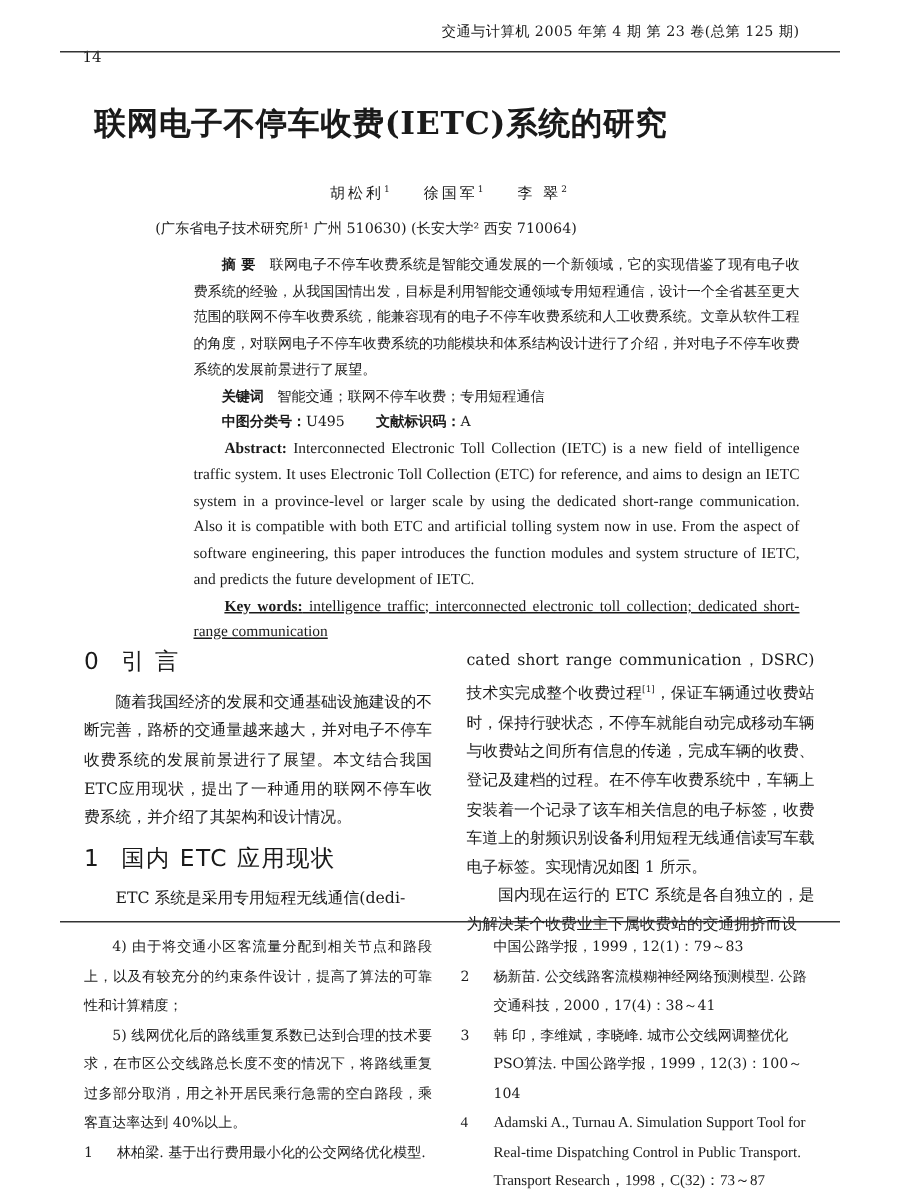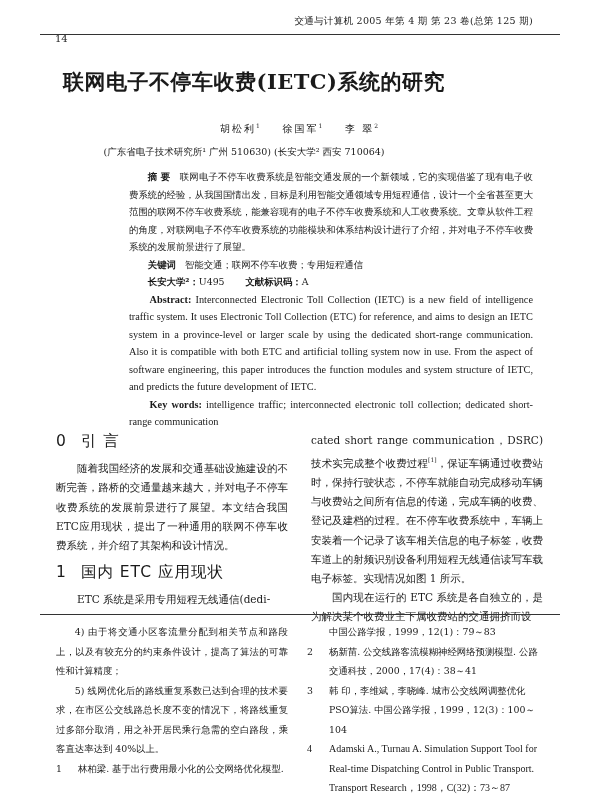"长安大学²：" span.label-b { text: 长安大学² -> 中图分类号 }
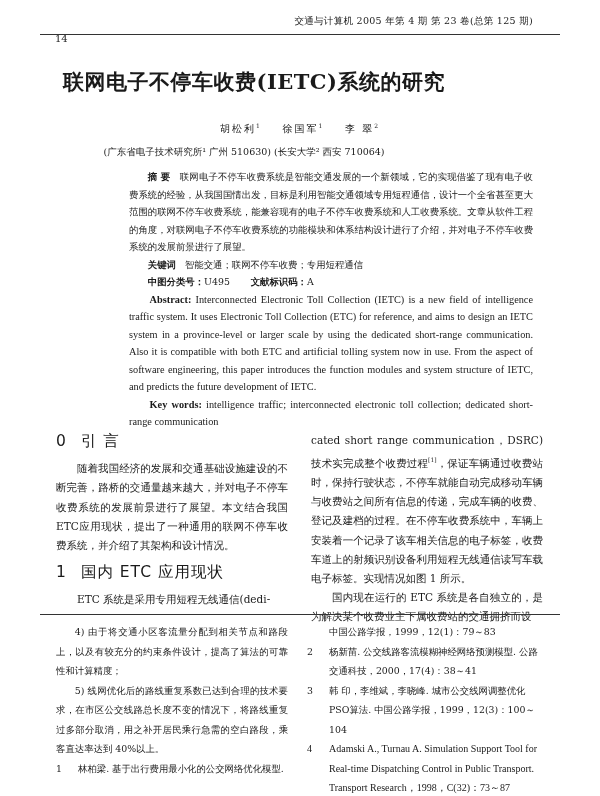"Key words: intelligence traffic;" p.indent { text-decoration: none -> underline }
